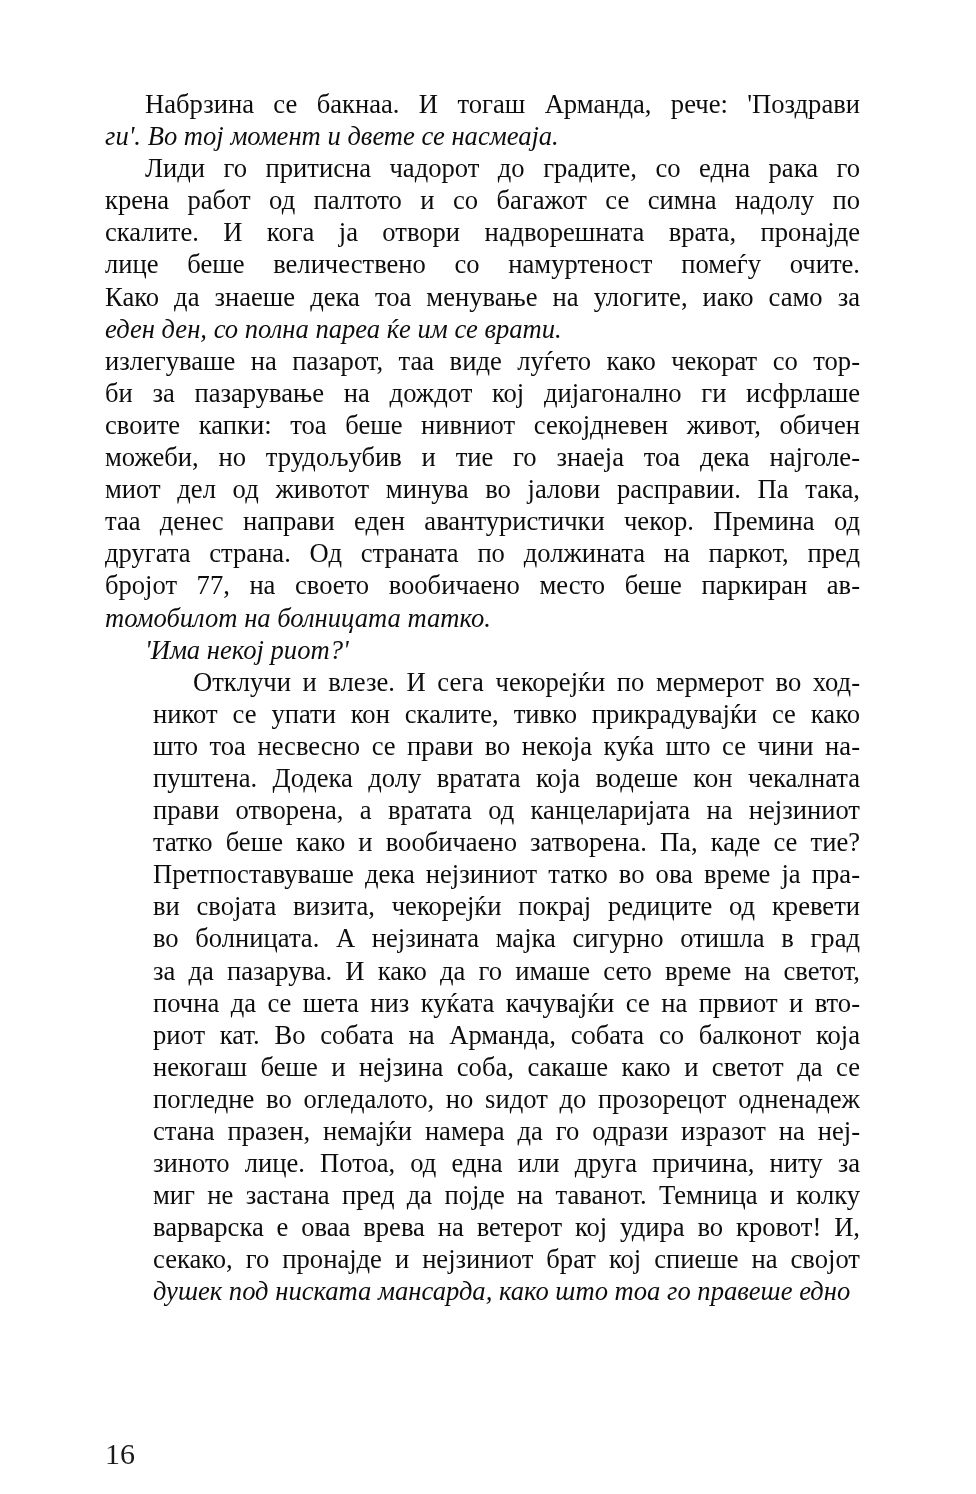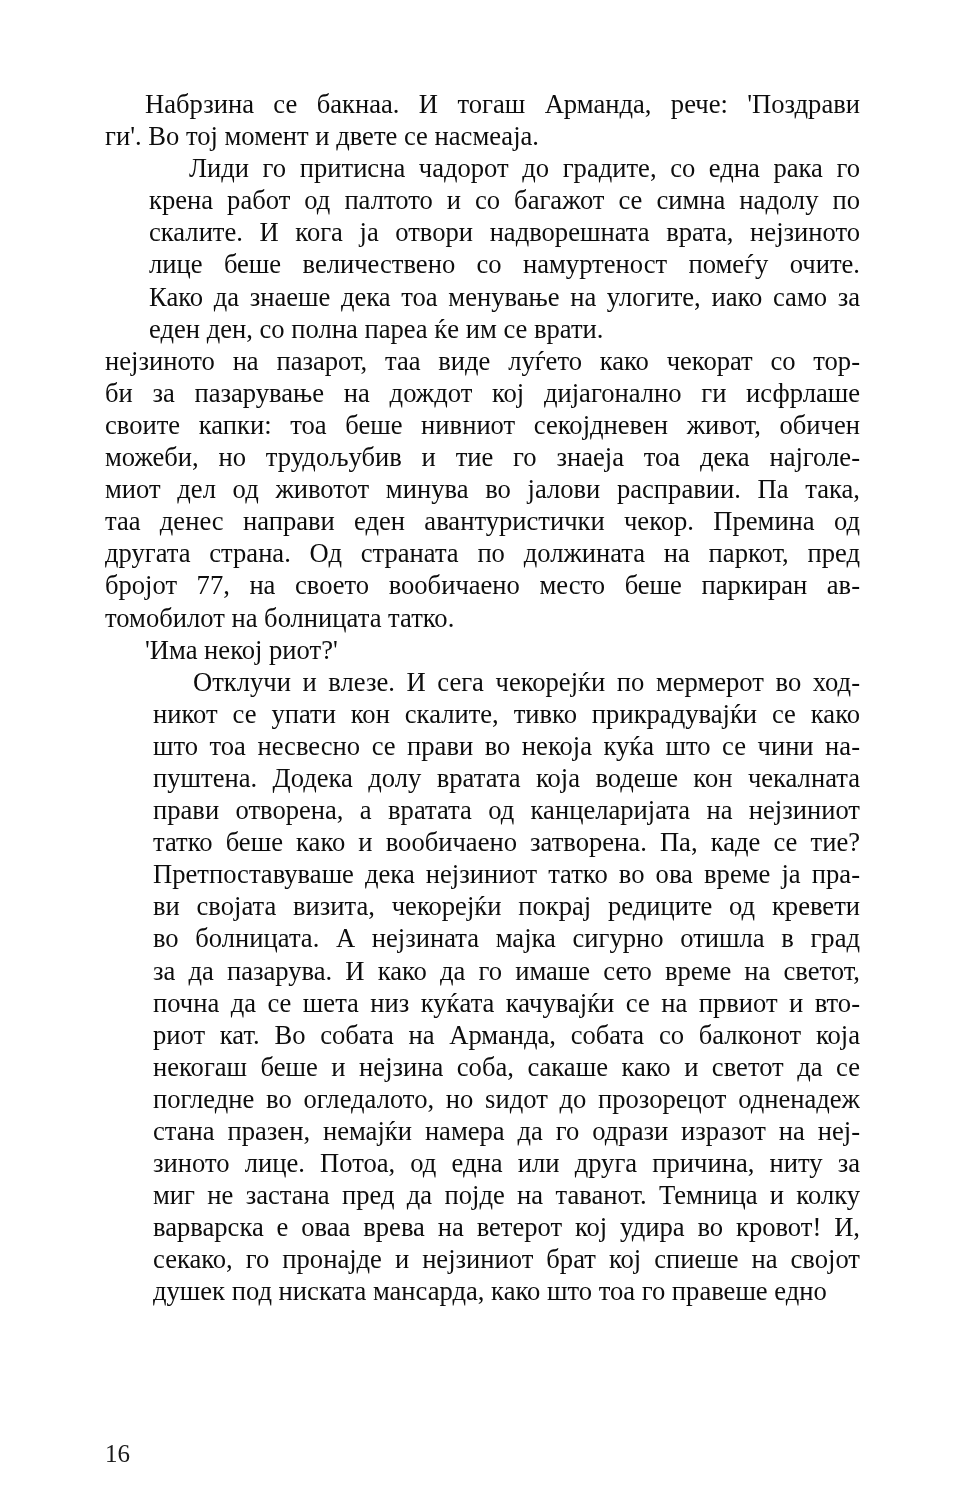"ги'. Во тој момент и" .ln.last { font-style: none -> italic }
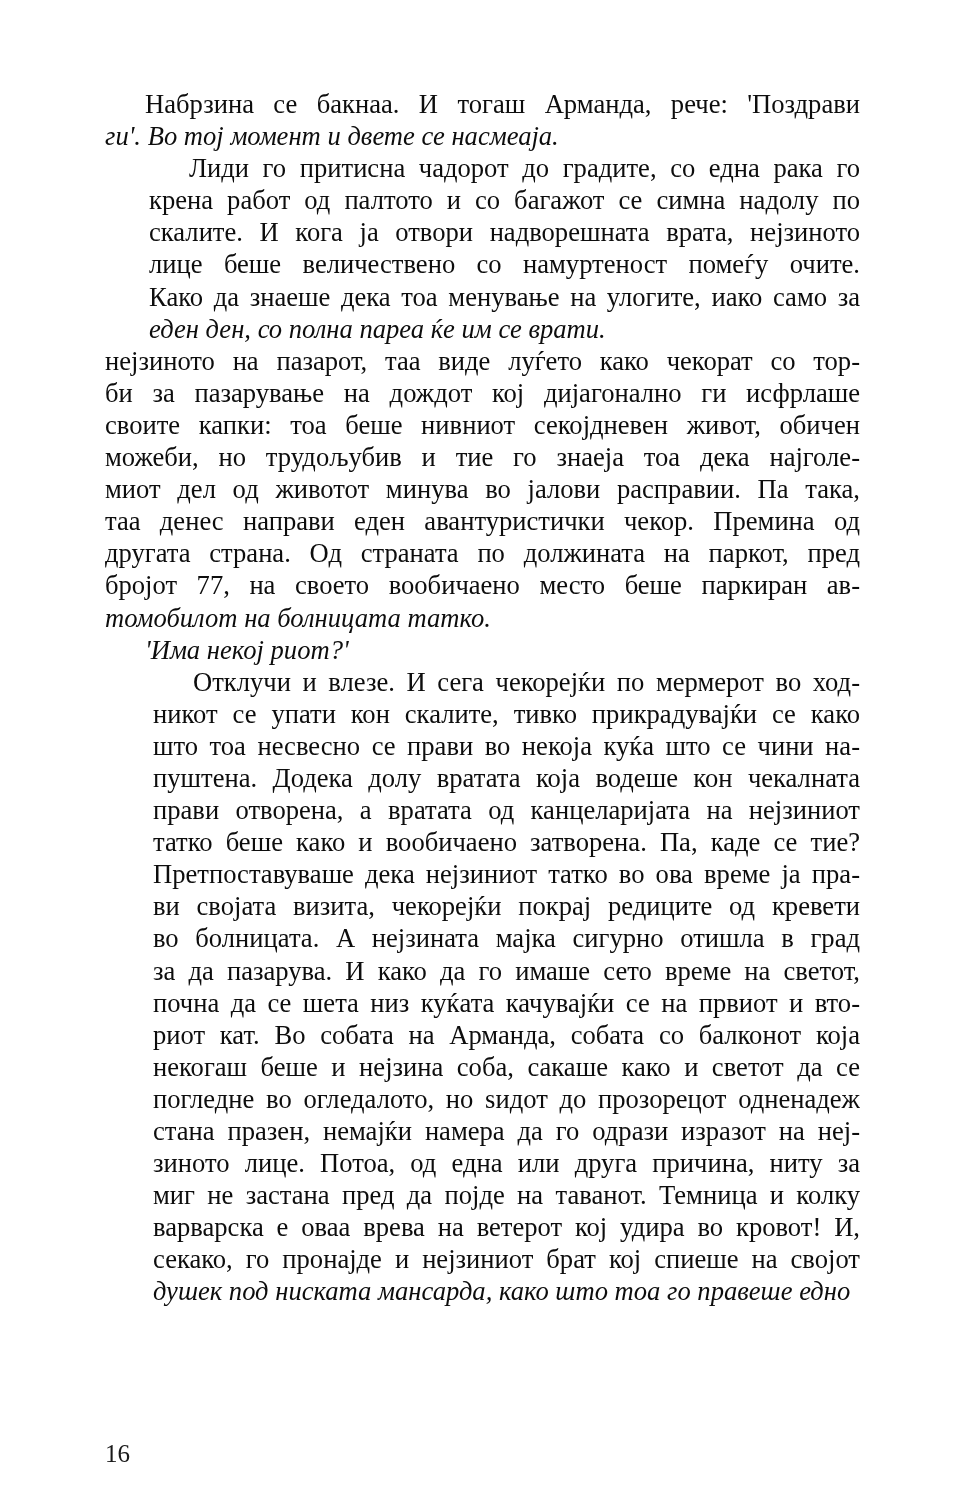"Лиди го притисна чадорот до" p.para { margin-left: 44px -> none }
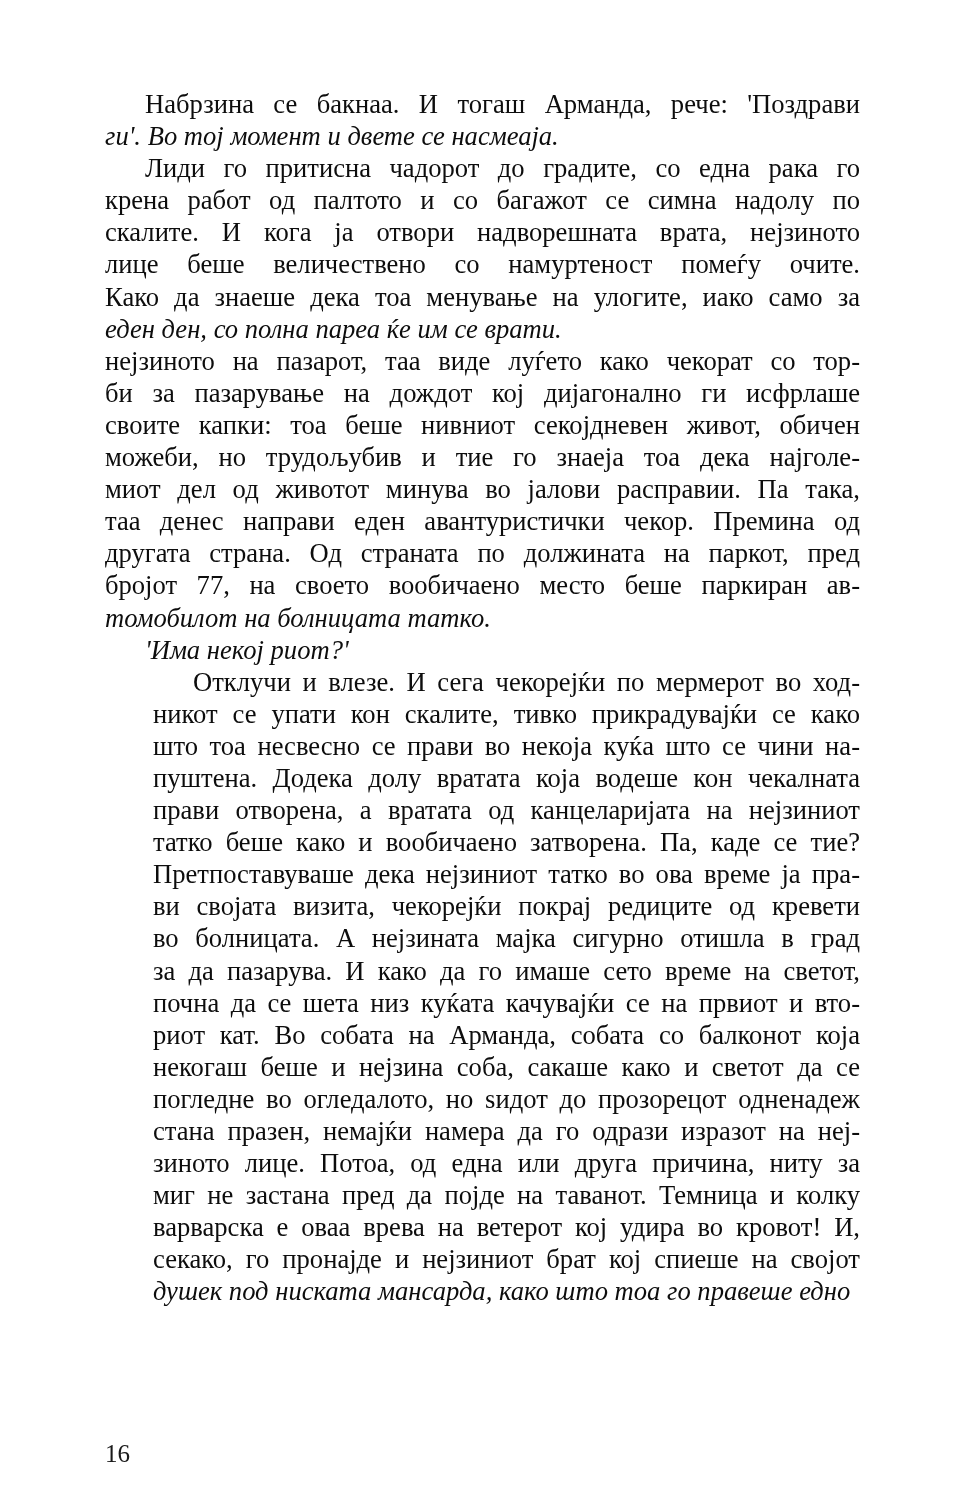"скалите. И кога ја отвори" span.ln { text: нејзиното -> пронајде }
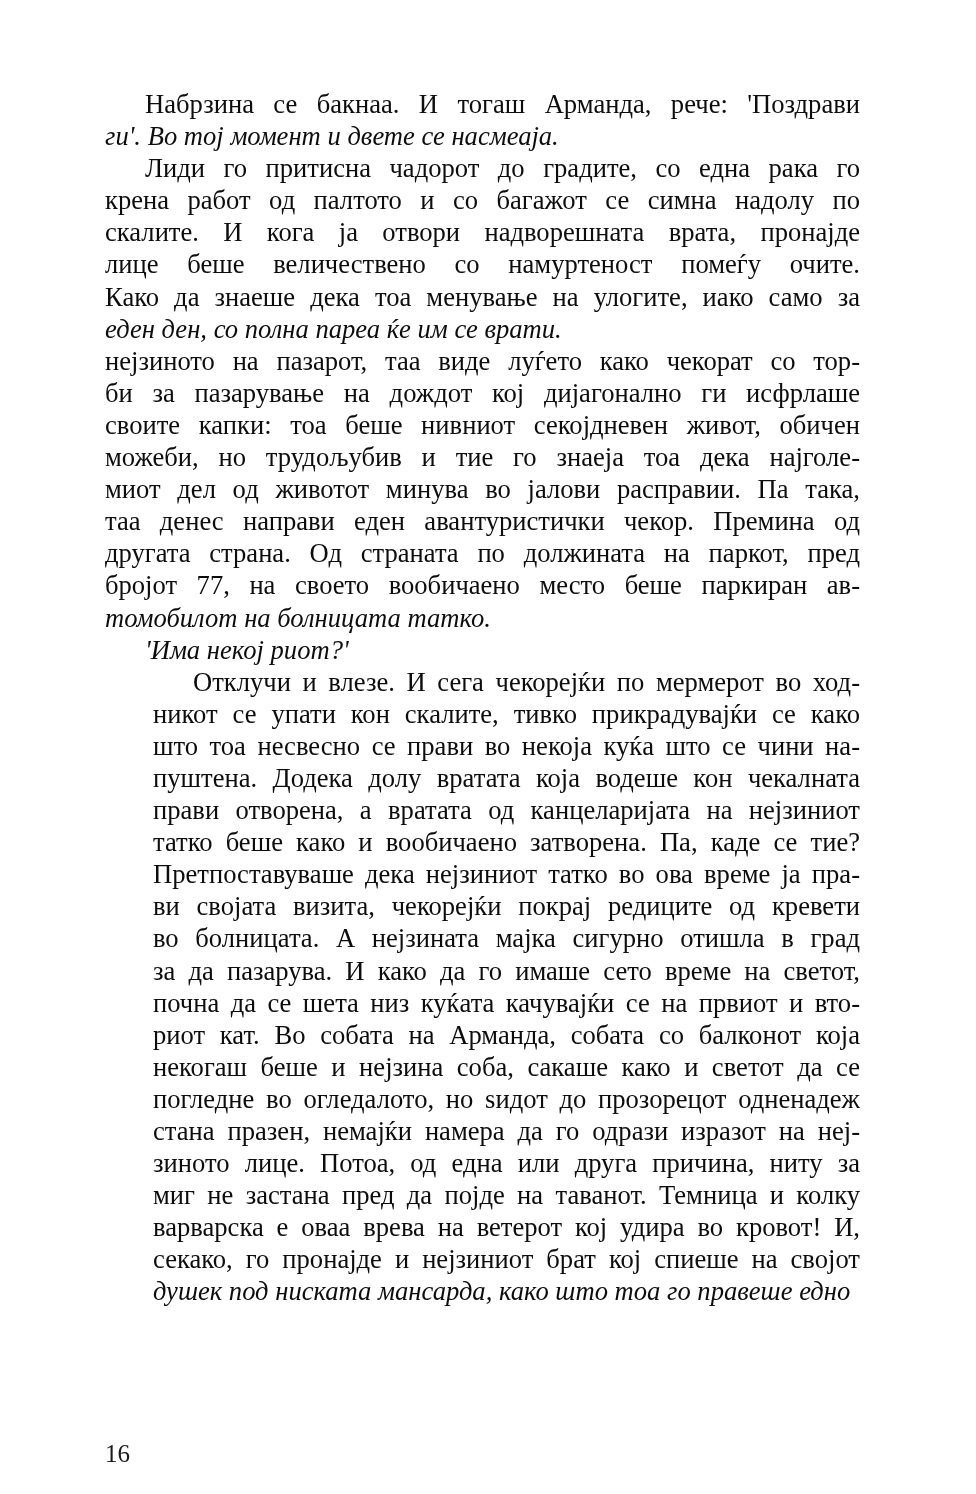"нејзиното на пазарот, таа виде" span.ln { text: нејзиното -> излегуваше }
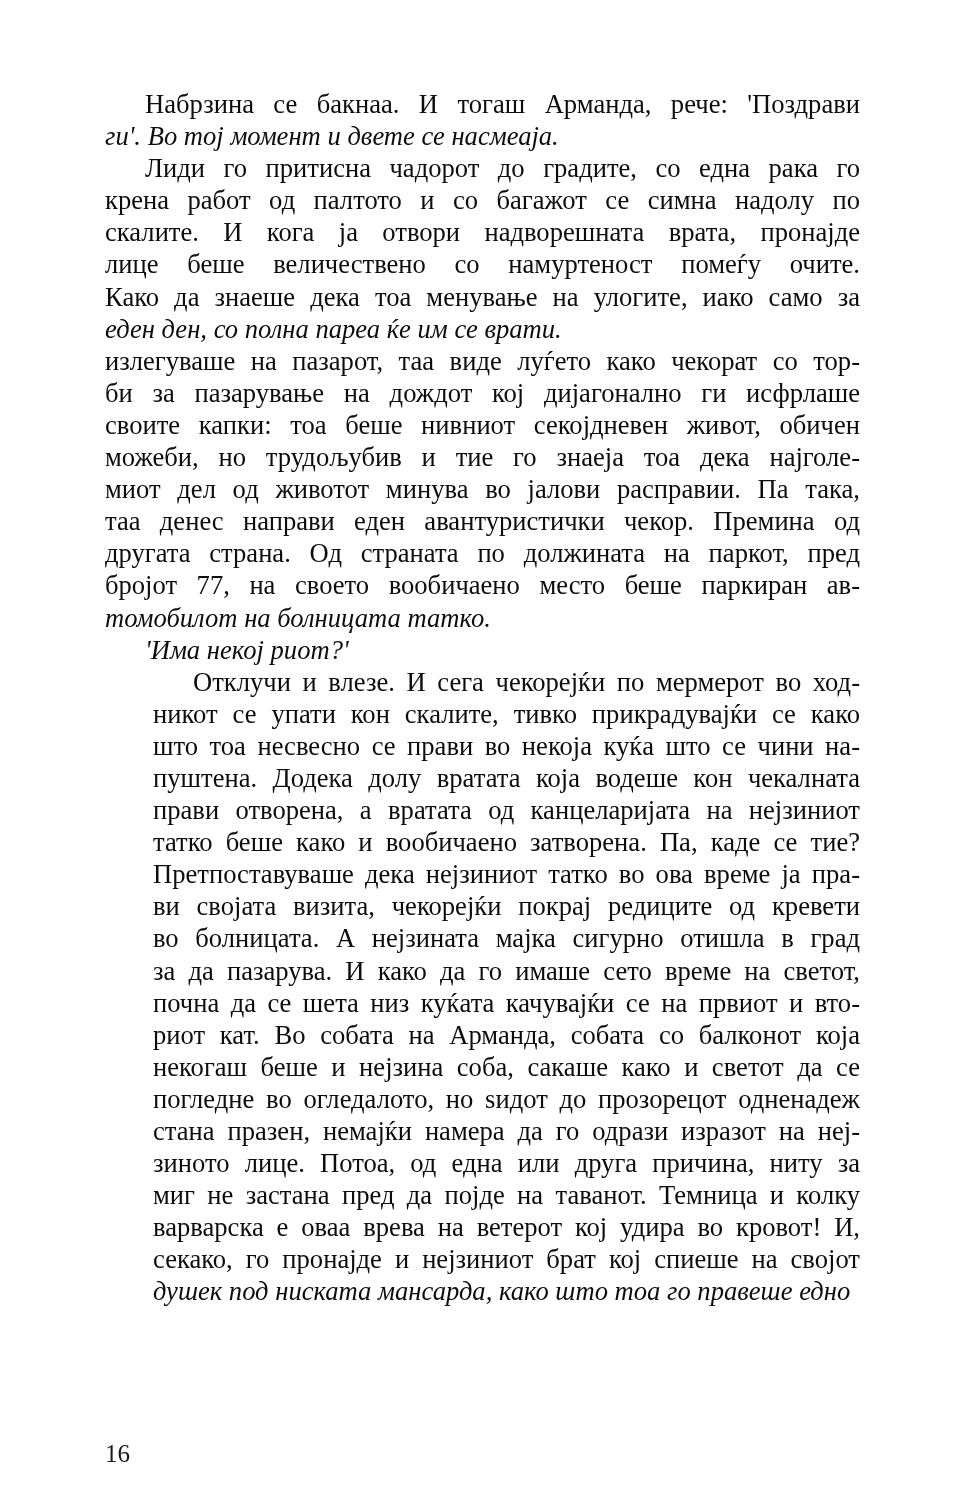"16" .page-number { font-size: 25px -> 30px }
